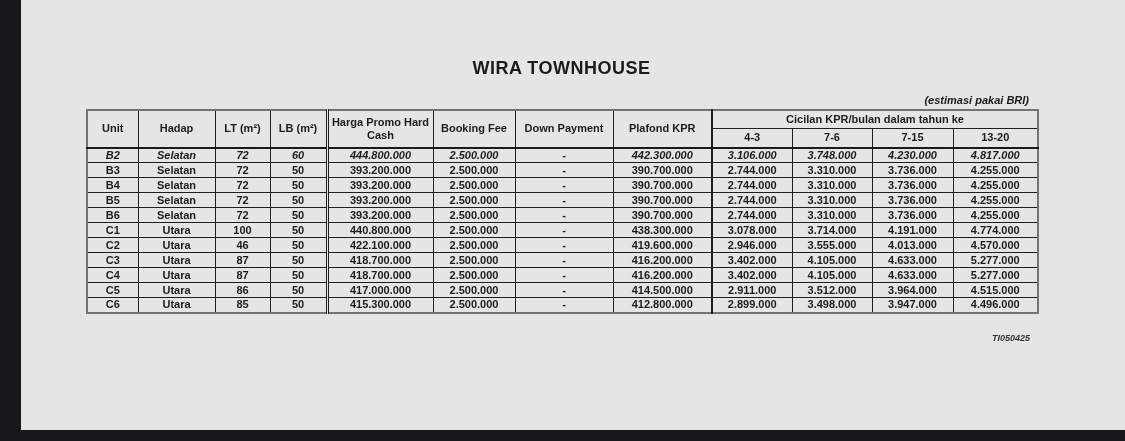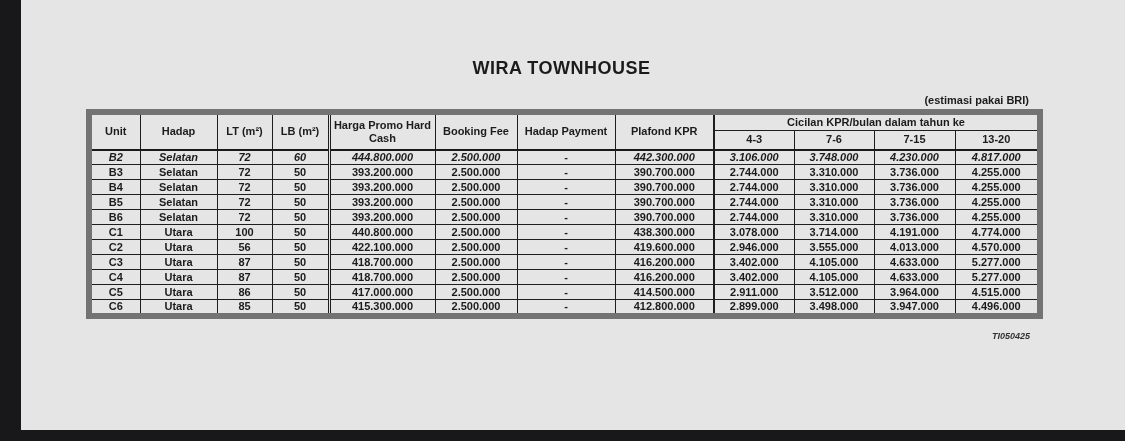"(estimasi pakai BRI)" .note { font-style: none -> italic }
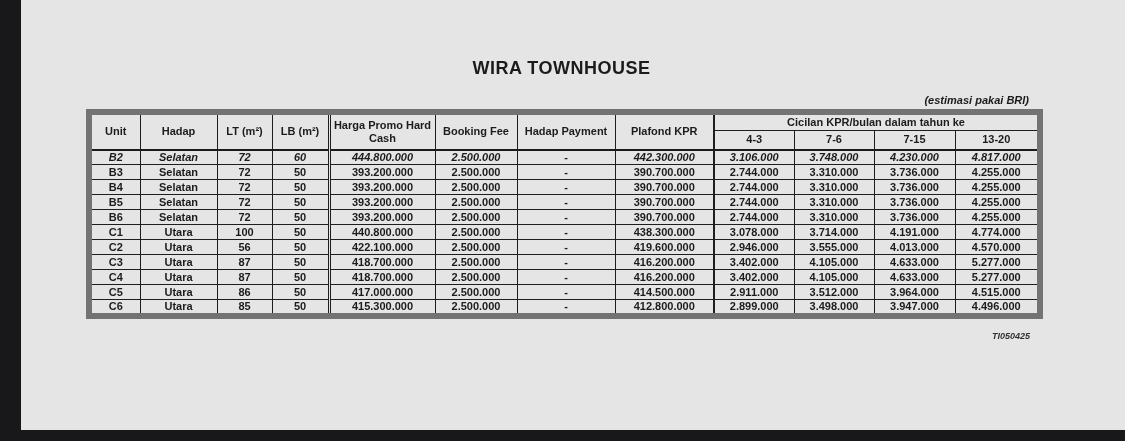"Unit" table.price { border: 6px solid #737373 -> 2px solid #737373 }
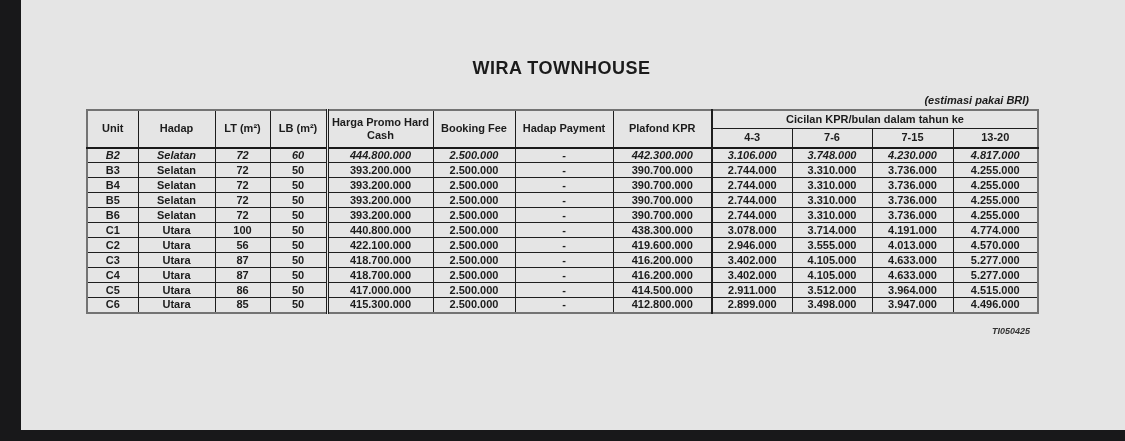"Hadap Payment" th { text: Hadap -> Down }
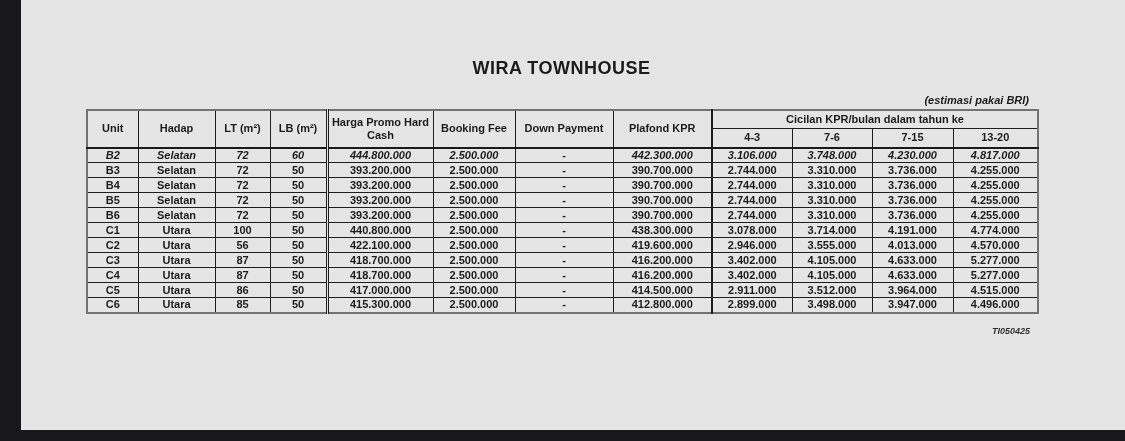"56" td.c { text: 56 -> 46 }
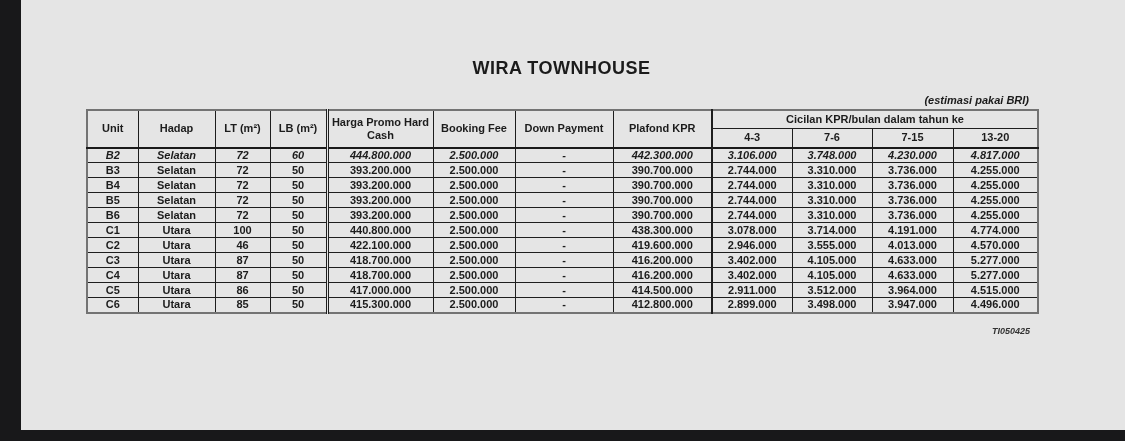"TI050425" .footer { margin-top: 12px -> 19px }
